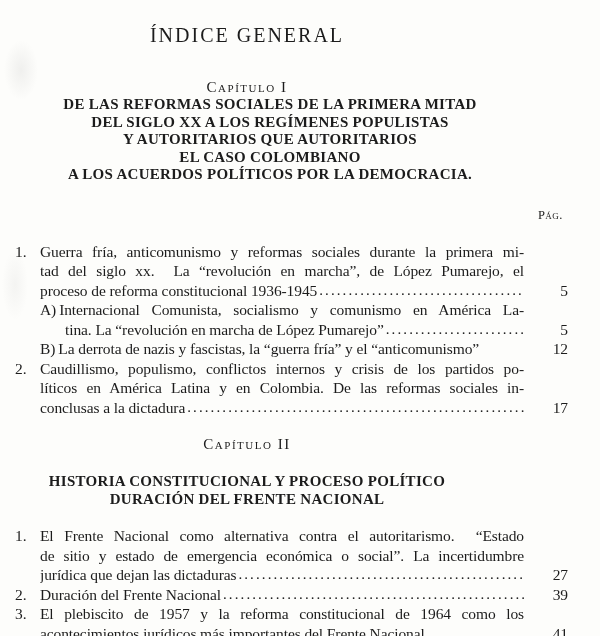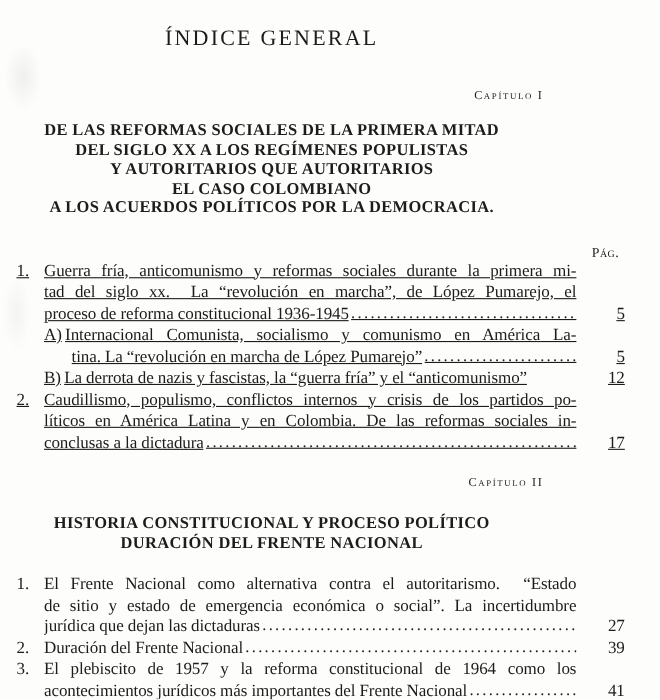"Capítulo I" .chapter-label { font-size: 11px -> 15px; text-align: right -> center }
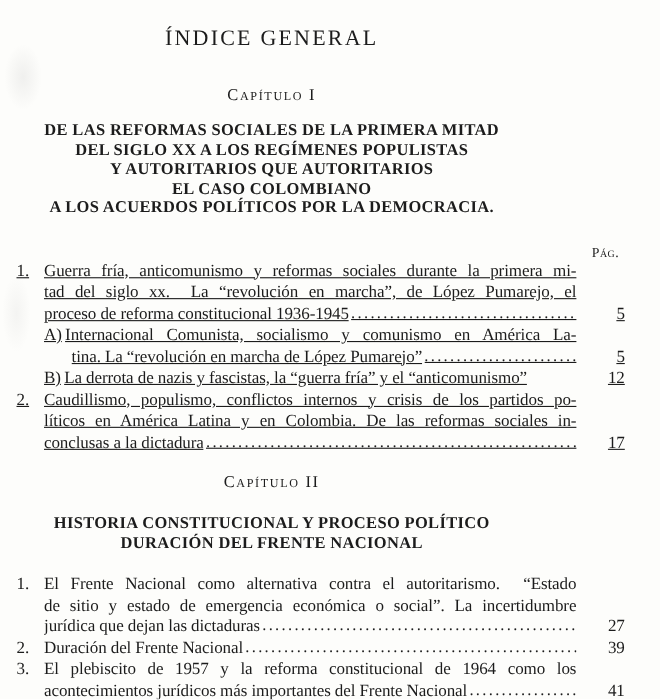"DE LAS REFORMAS SOCIALES DE" .heading-wrap.h1 { margin-top: 15px -> 0; padding-left: none -> 23px }
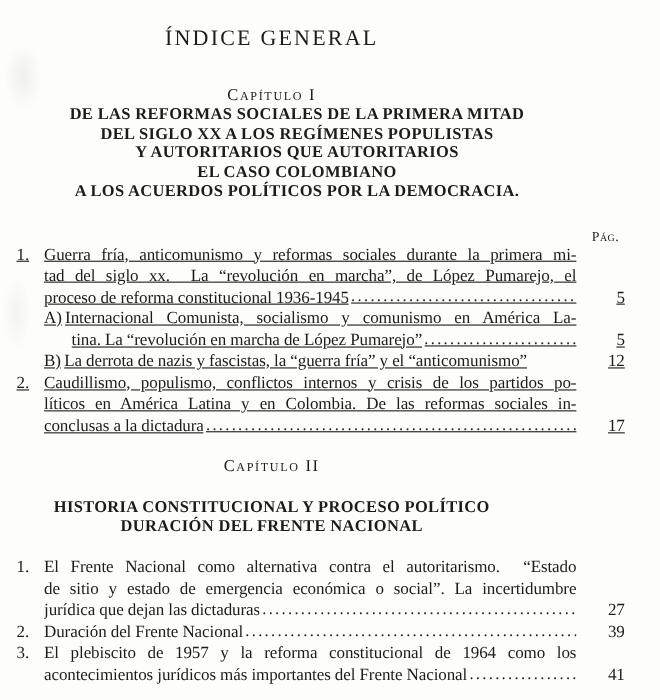"Guerra fría, anticomunismo y reformas" .entries.e1 { margin-top: 0 -> 20px; text-decoration: underline -> none }
